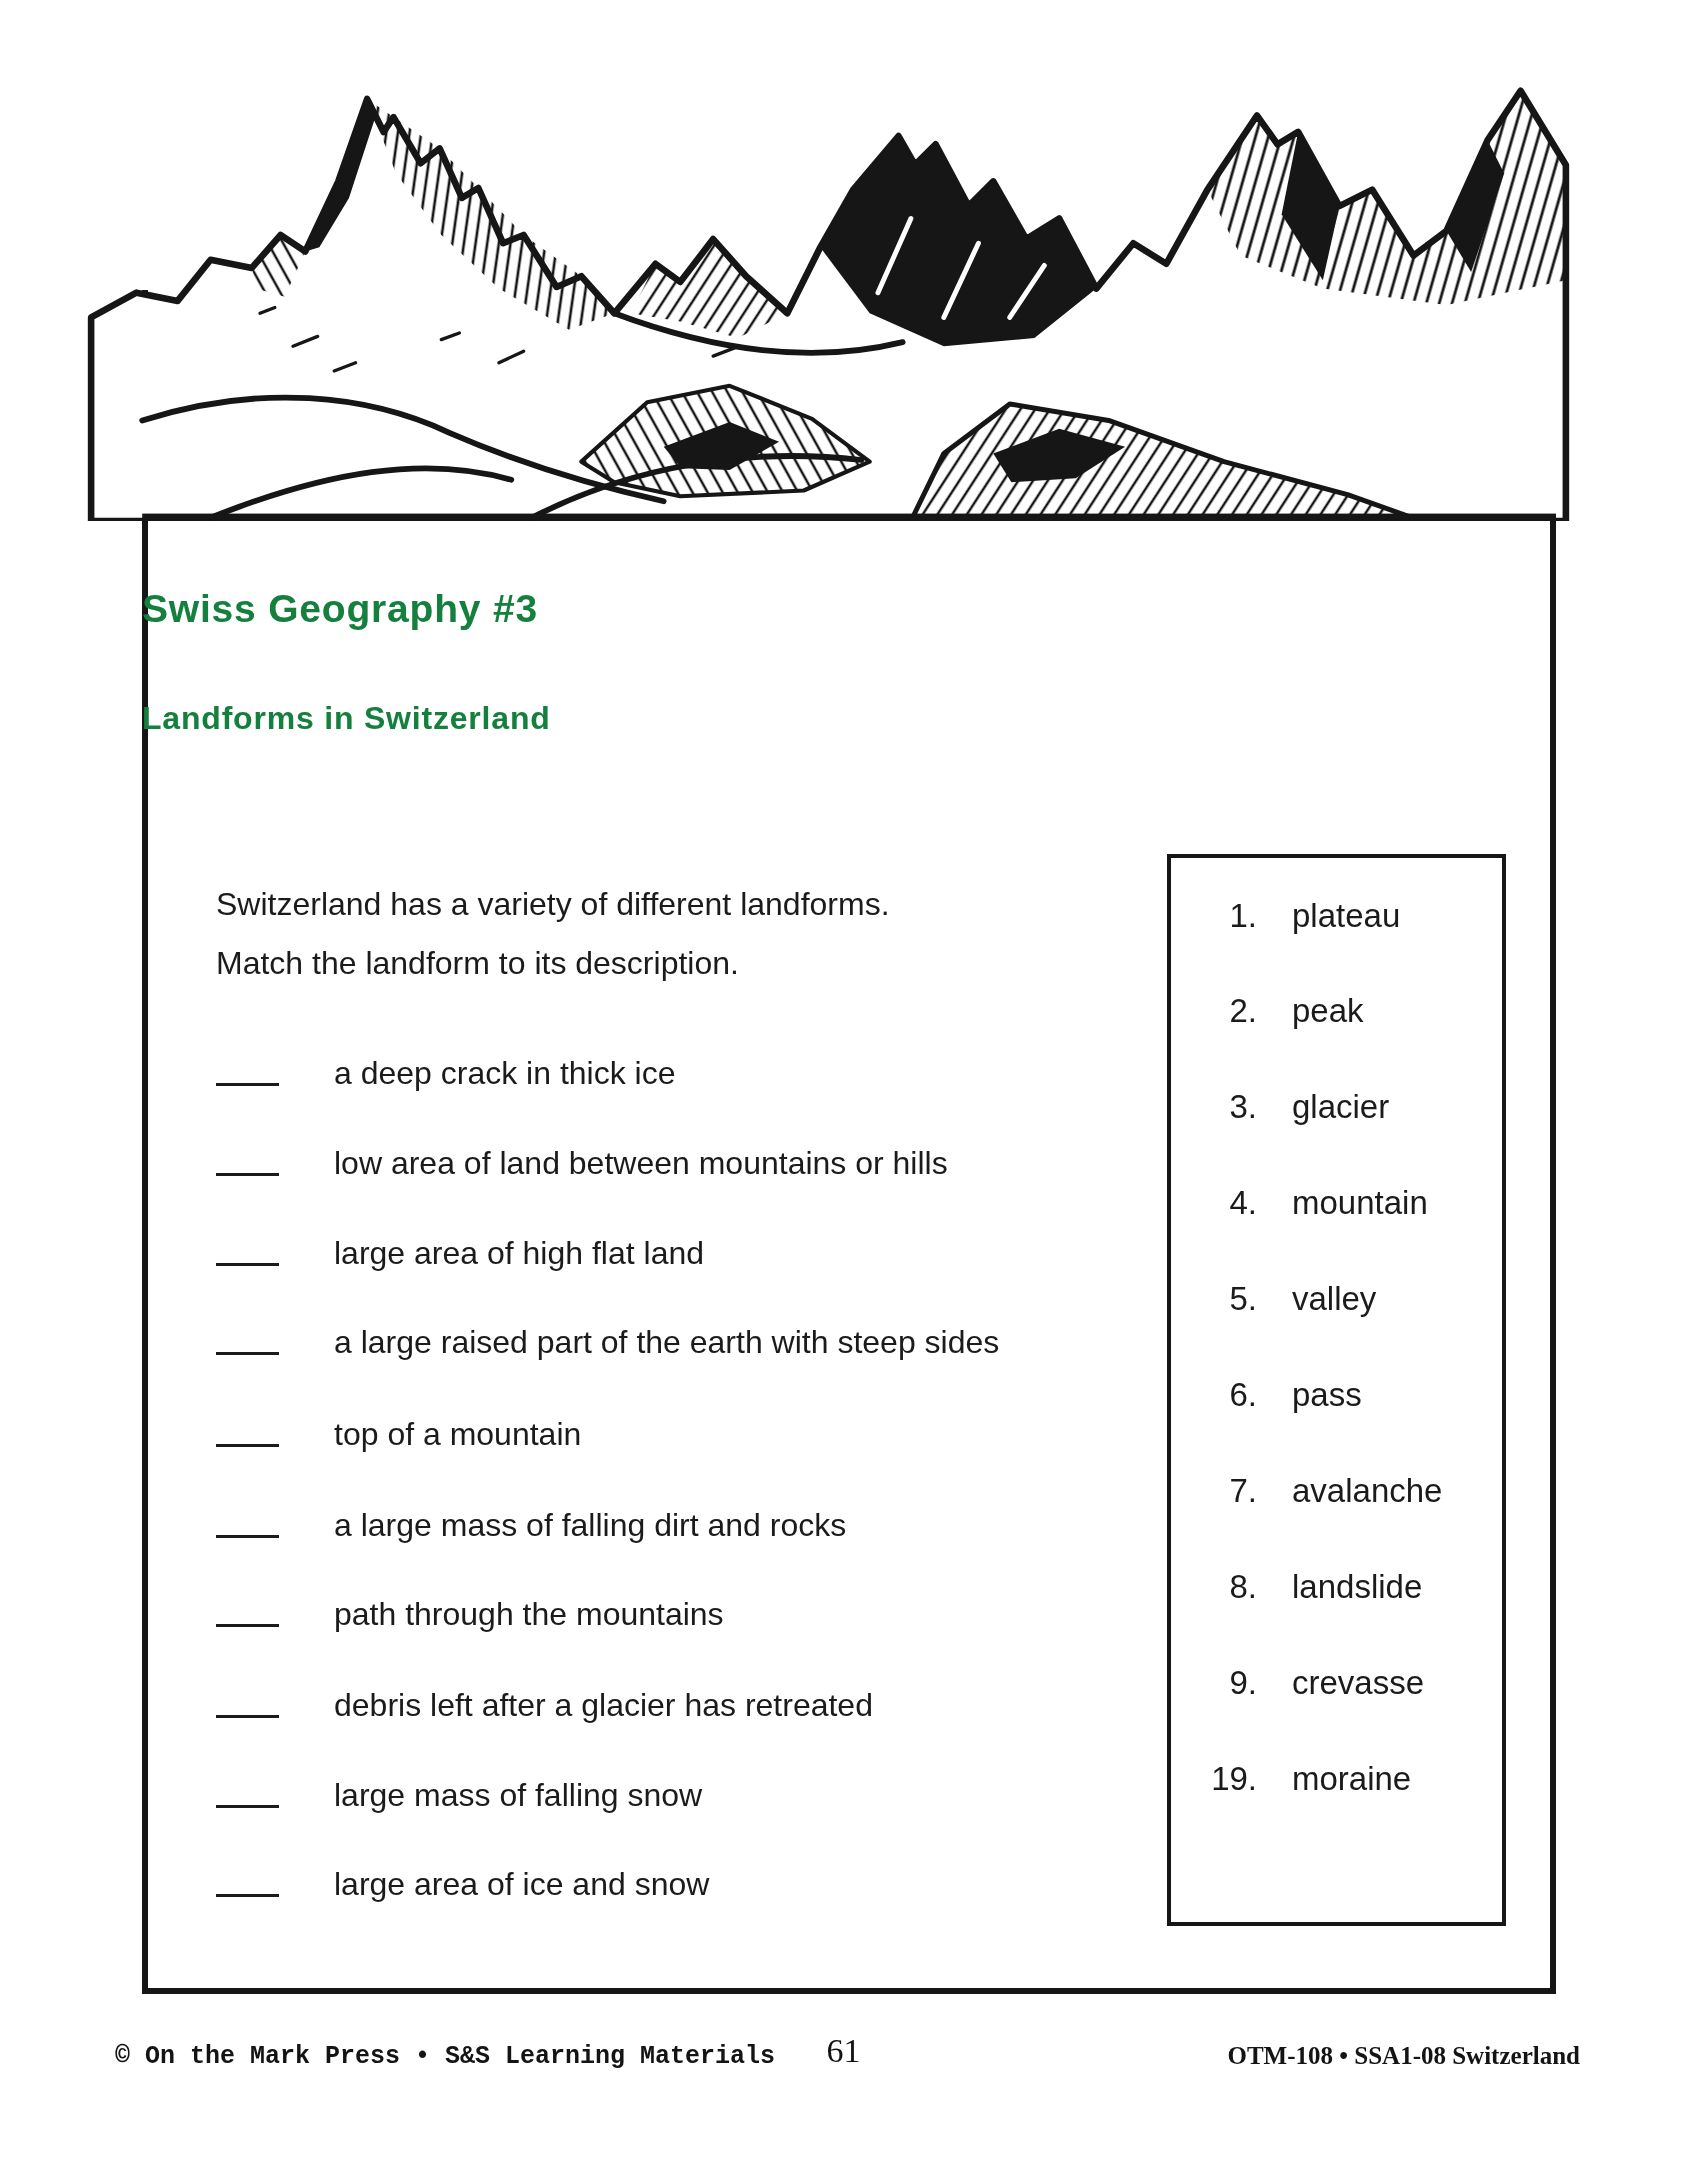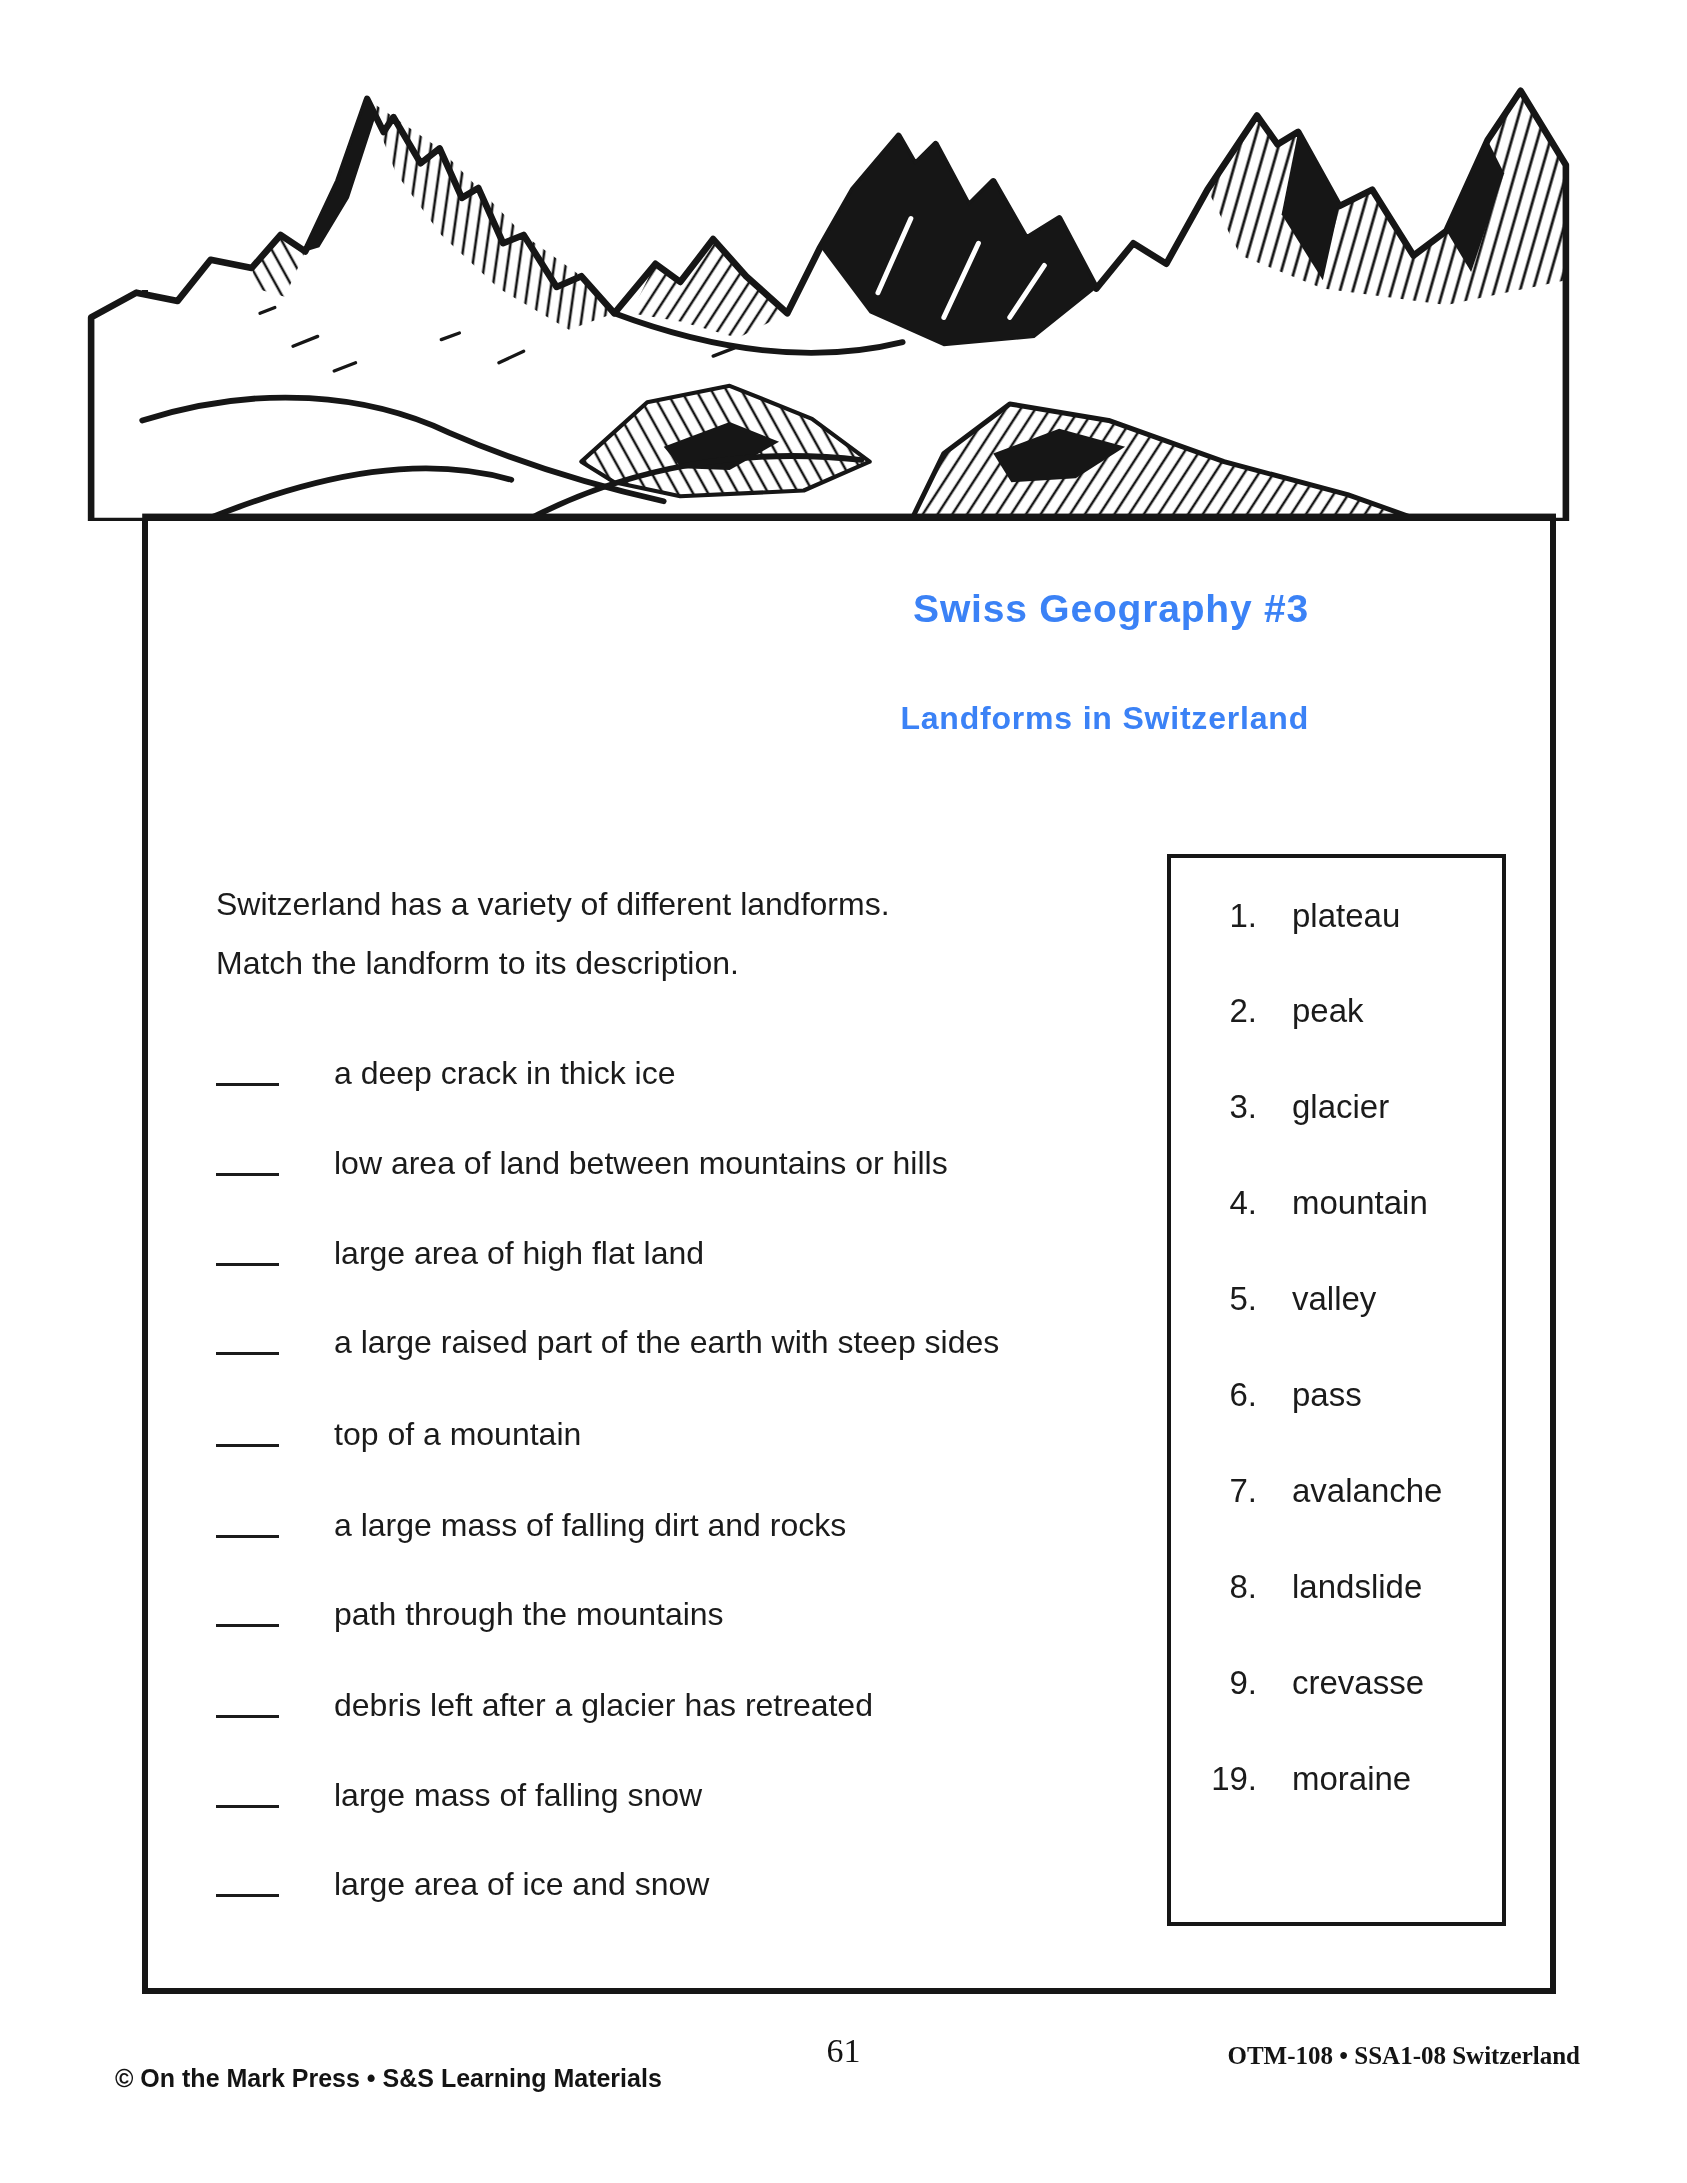"Swiss Geography #3" .title { color: #3b82f6 -> #15803d; text-align: right -> left }
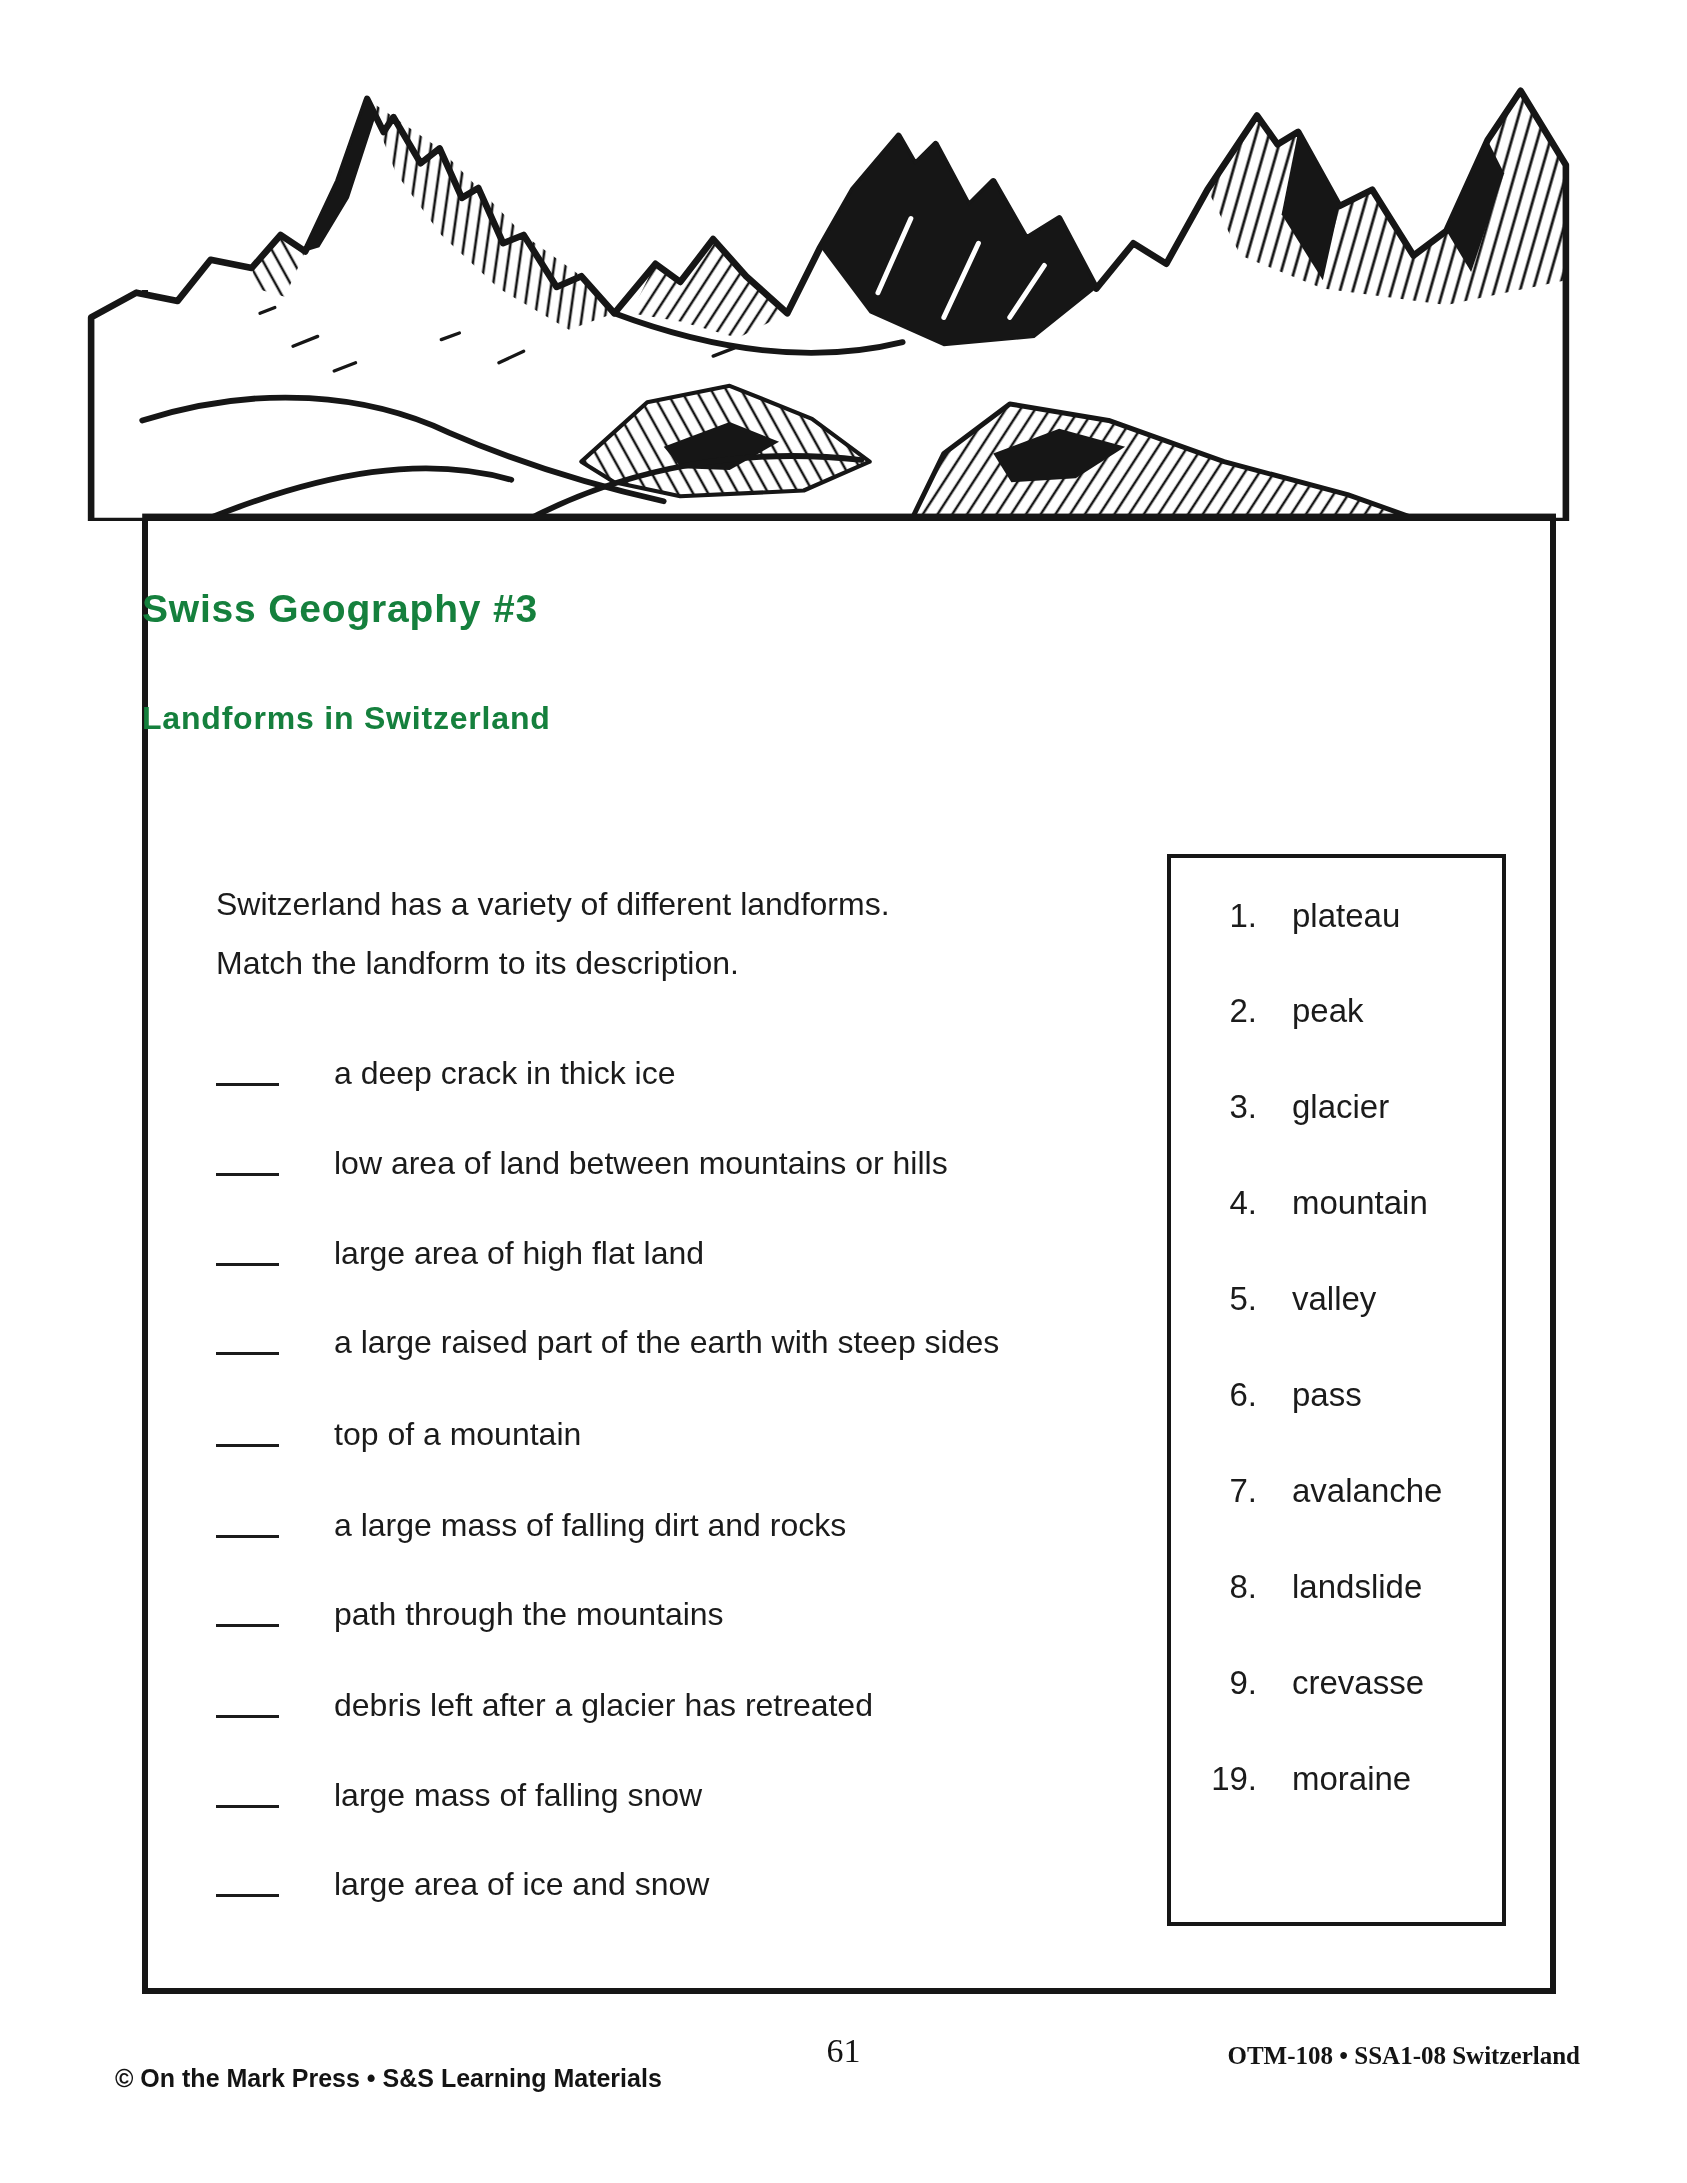"© On the Mark Press" #footer-left { font-family: Liberation Sans, sans-serif -> Liberation Mono, monospace; margin-top: 22px -> none }
